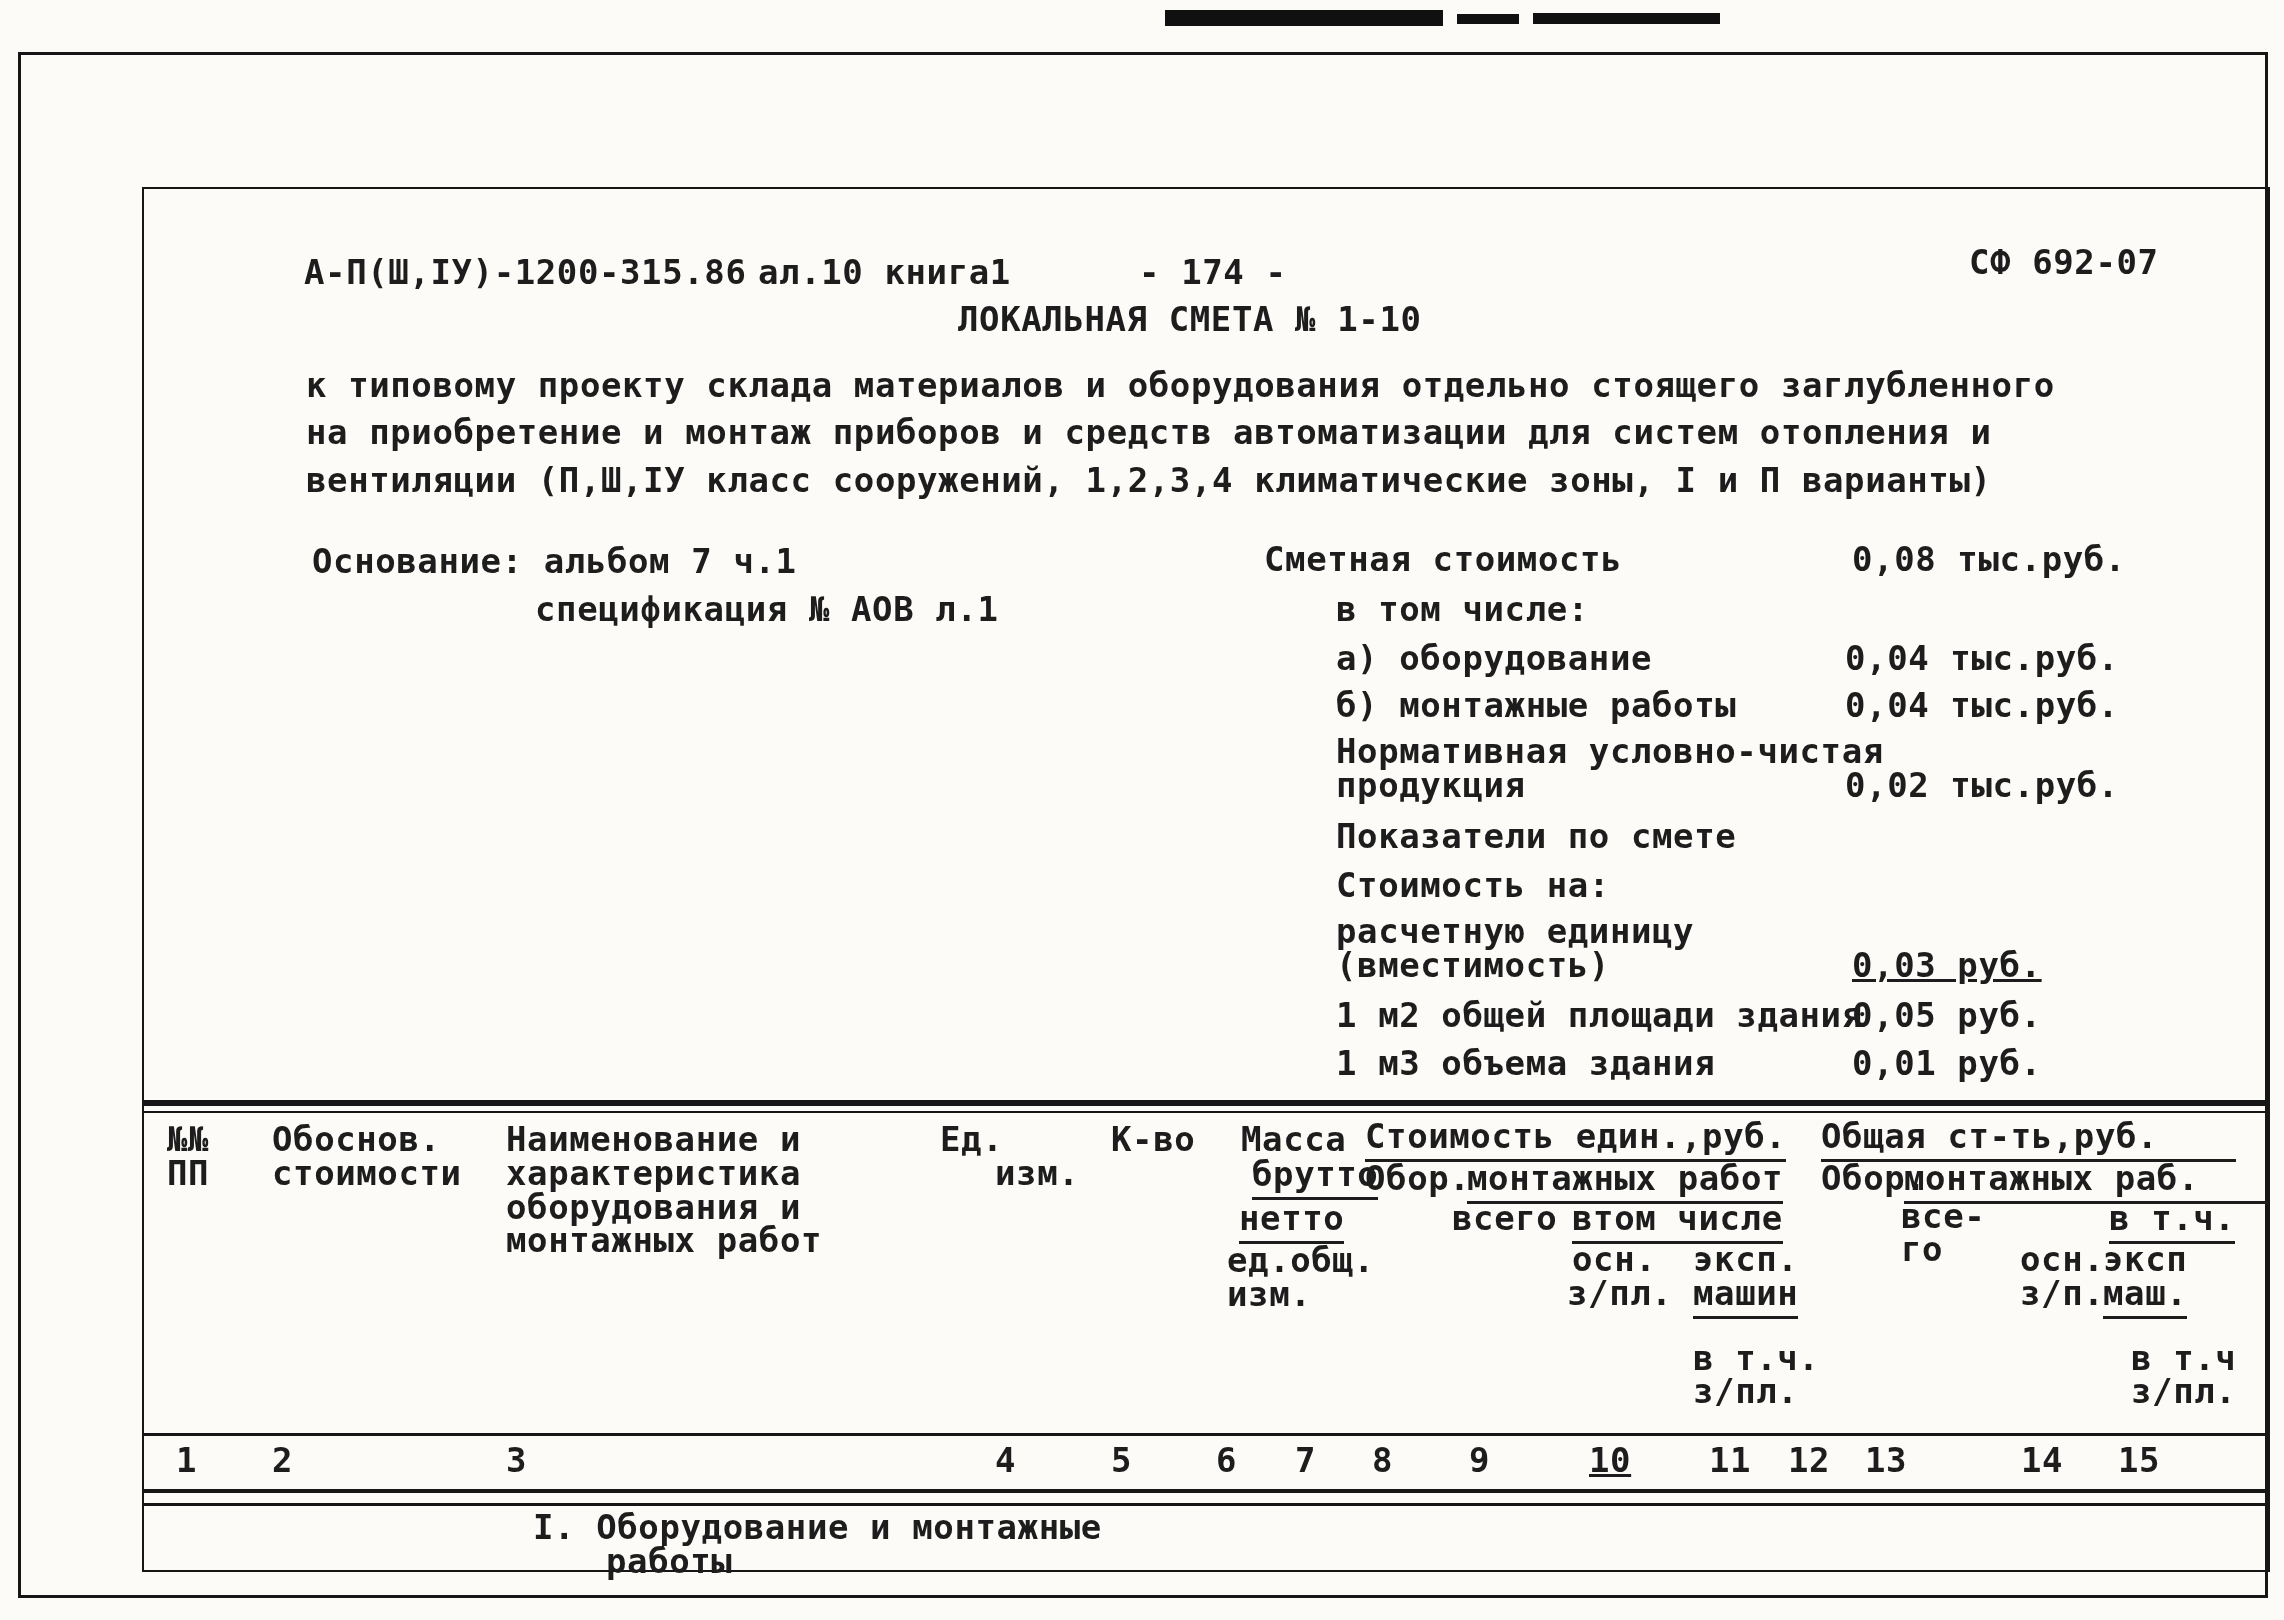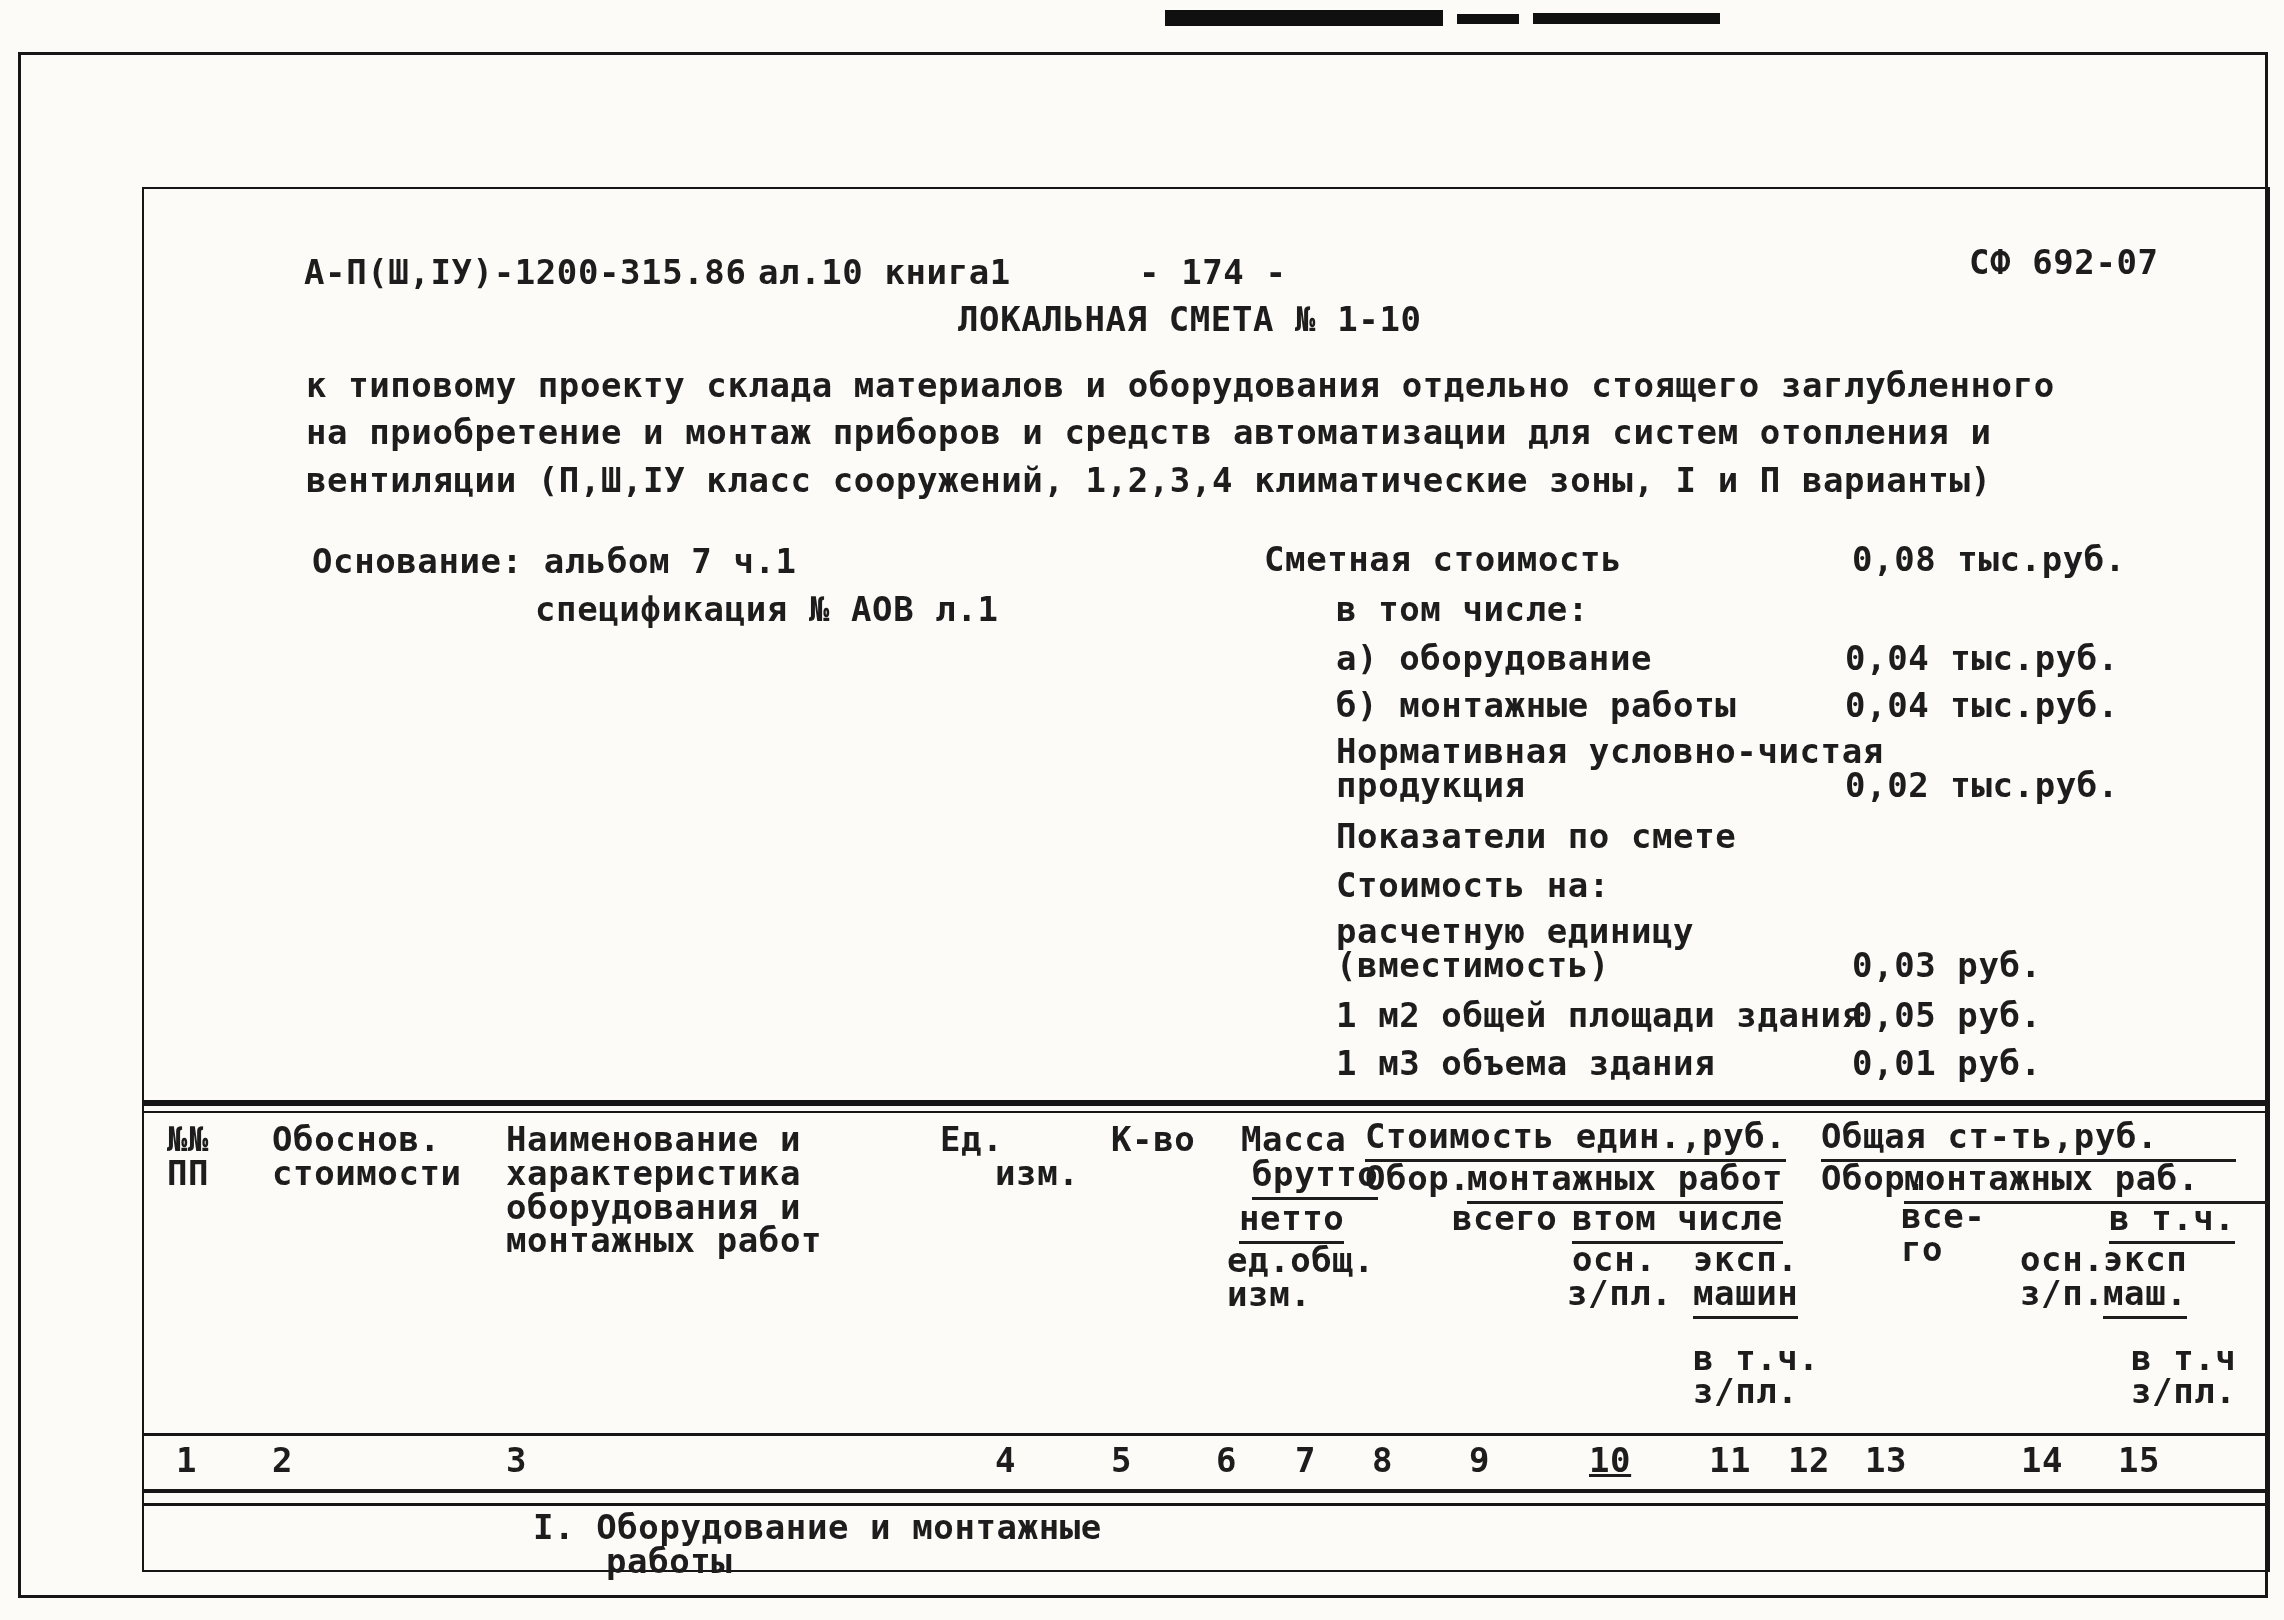"0,03 руб." div.t { text-decoration: none -> underline }
